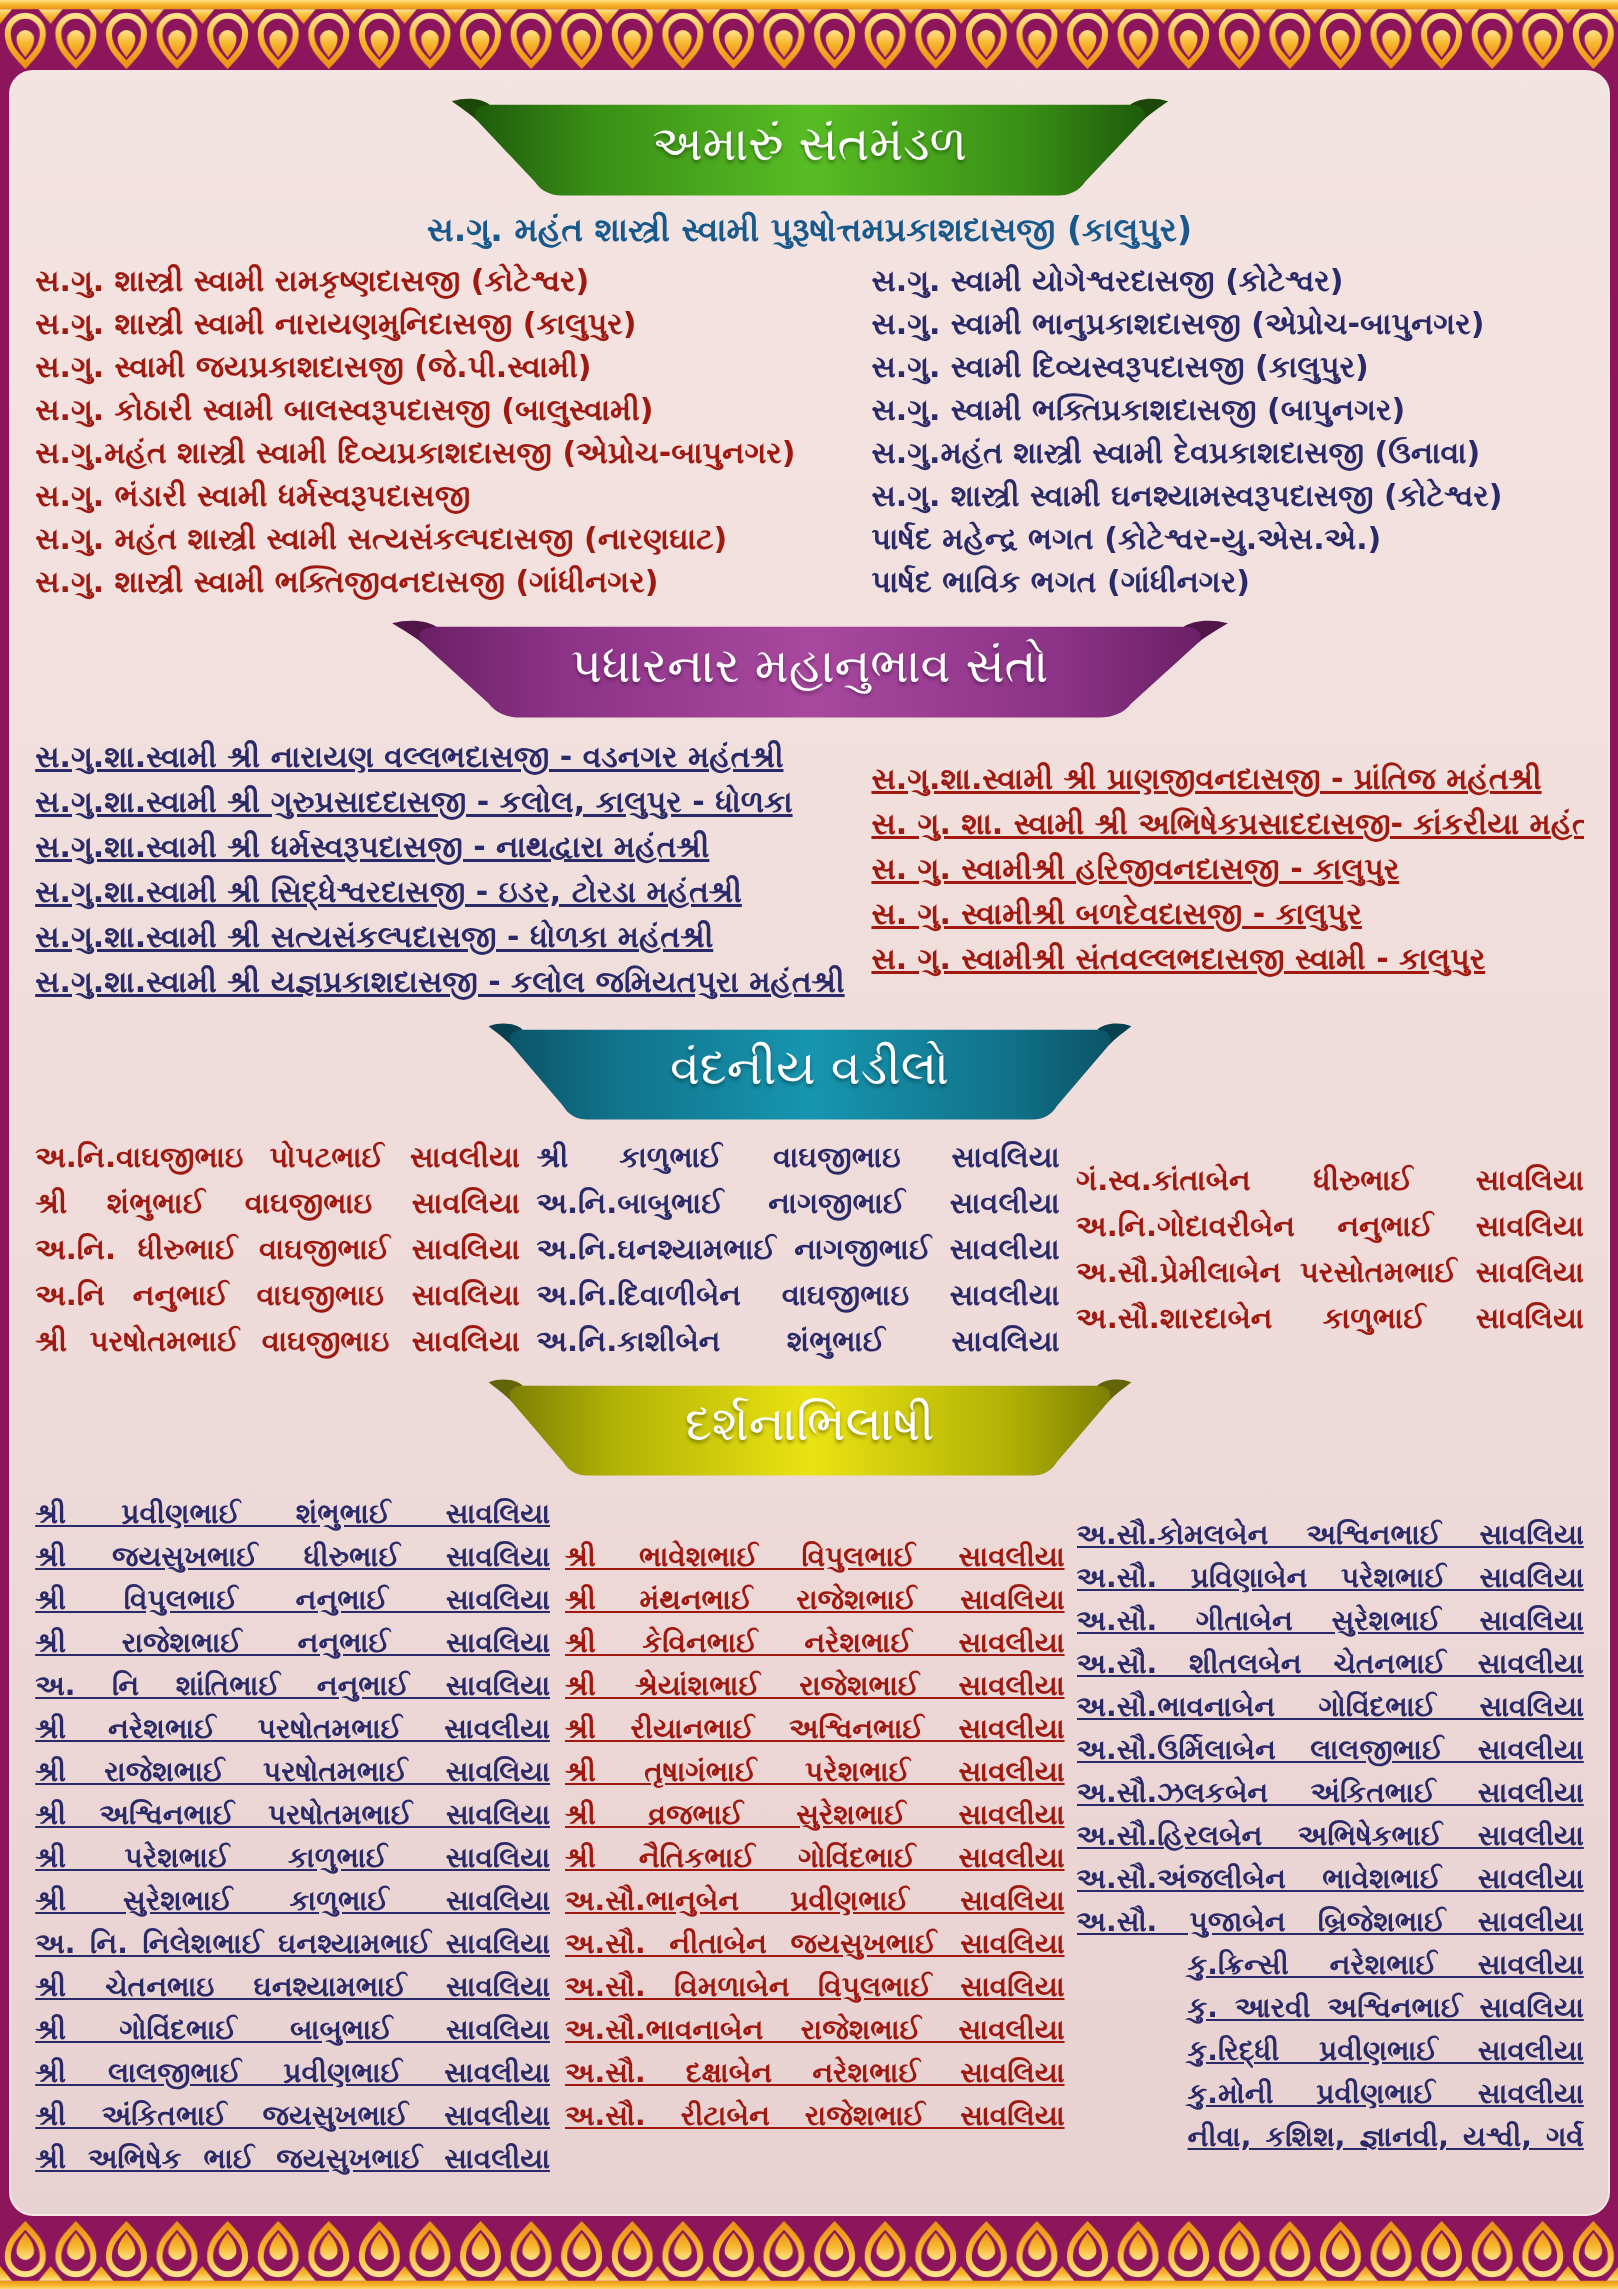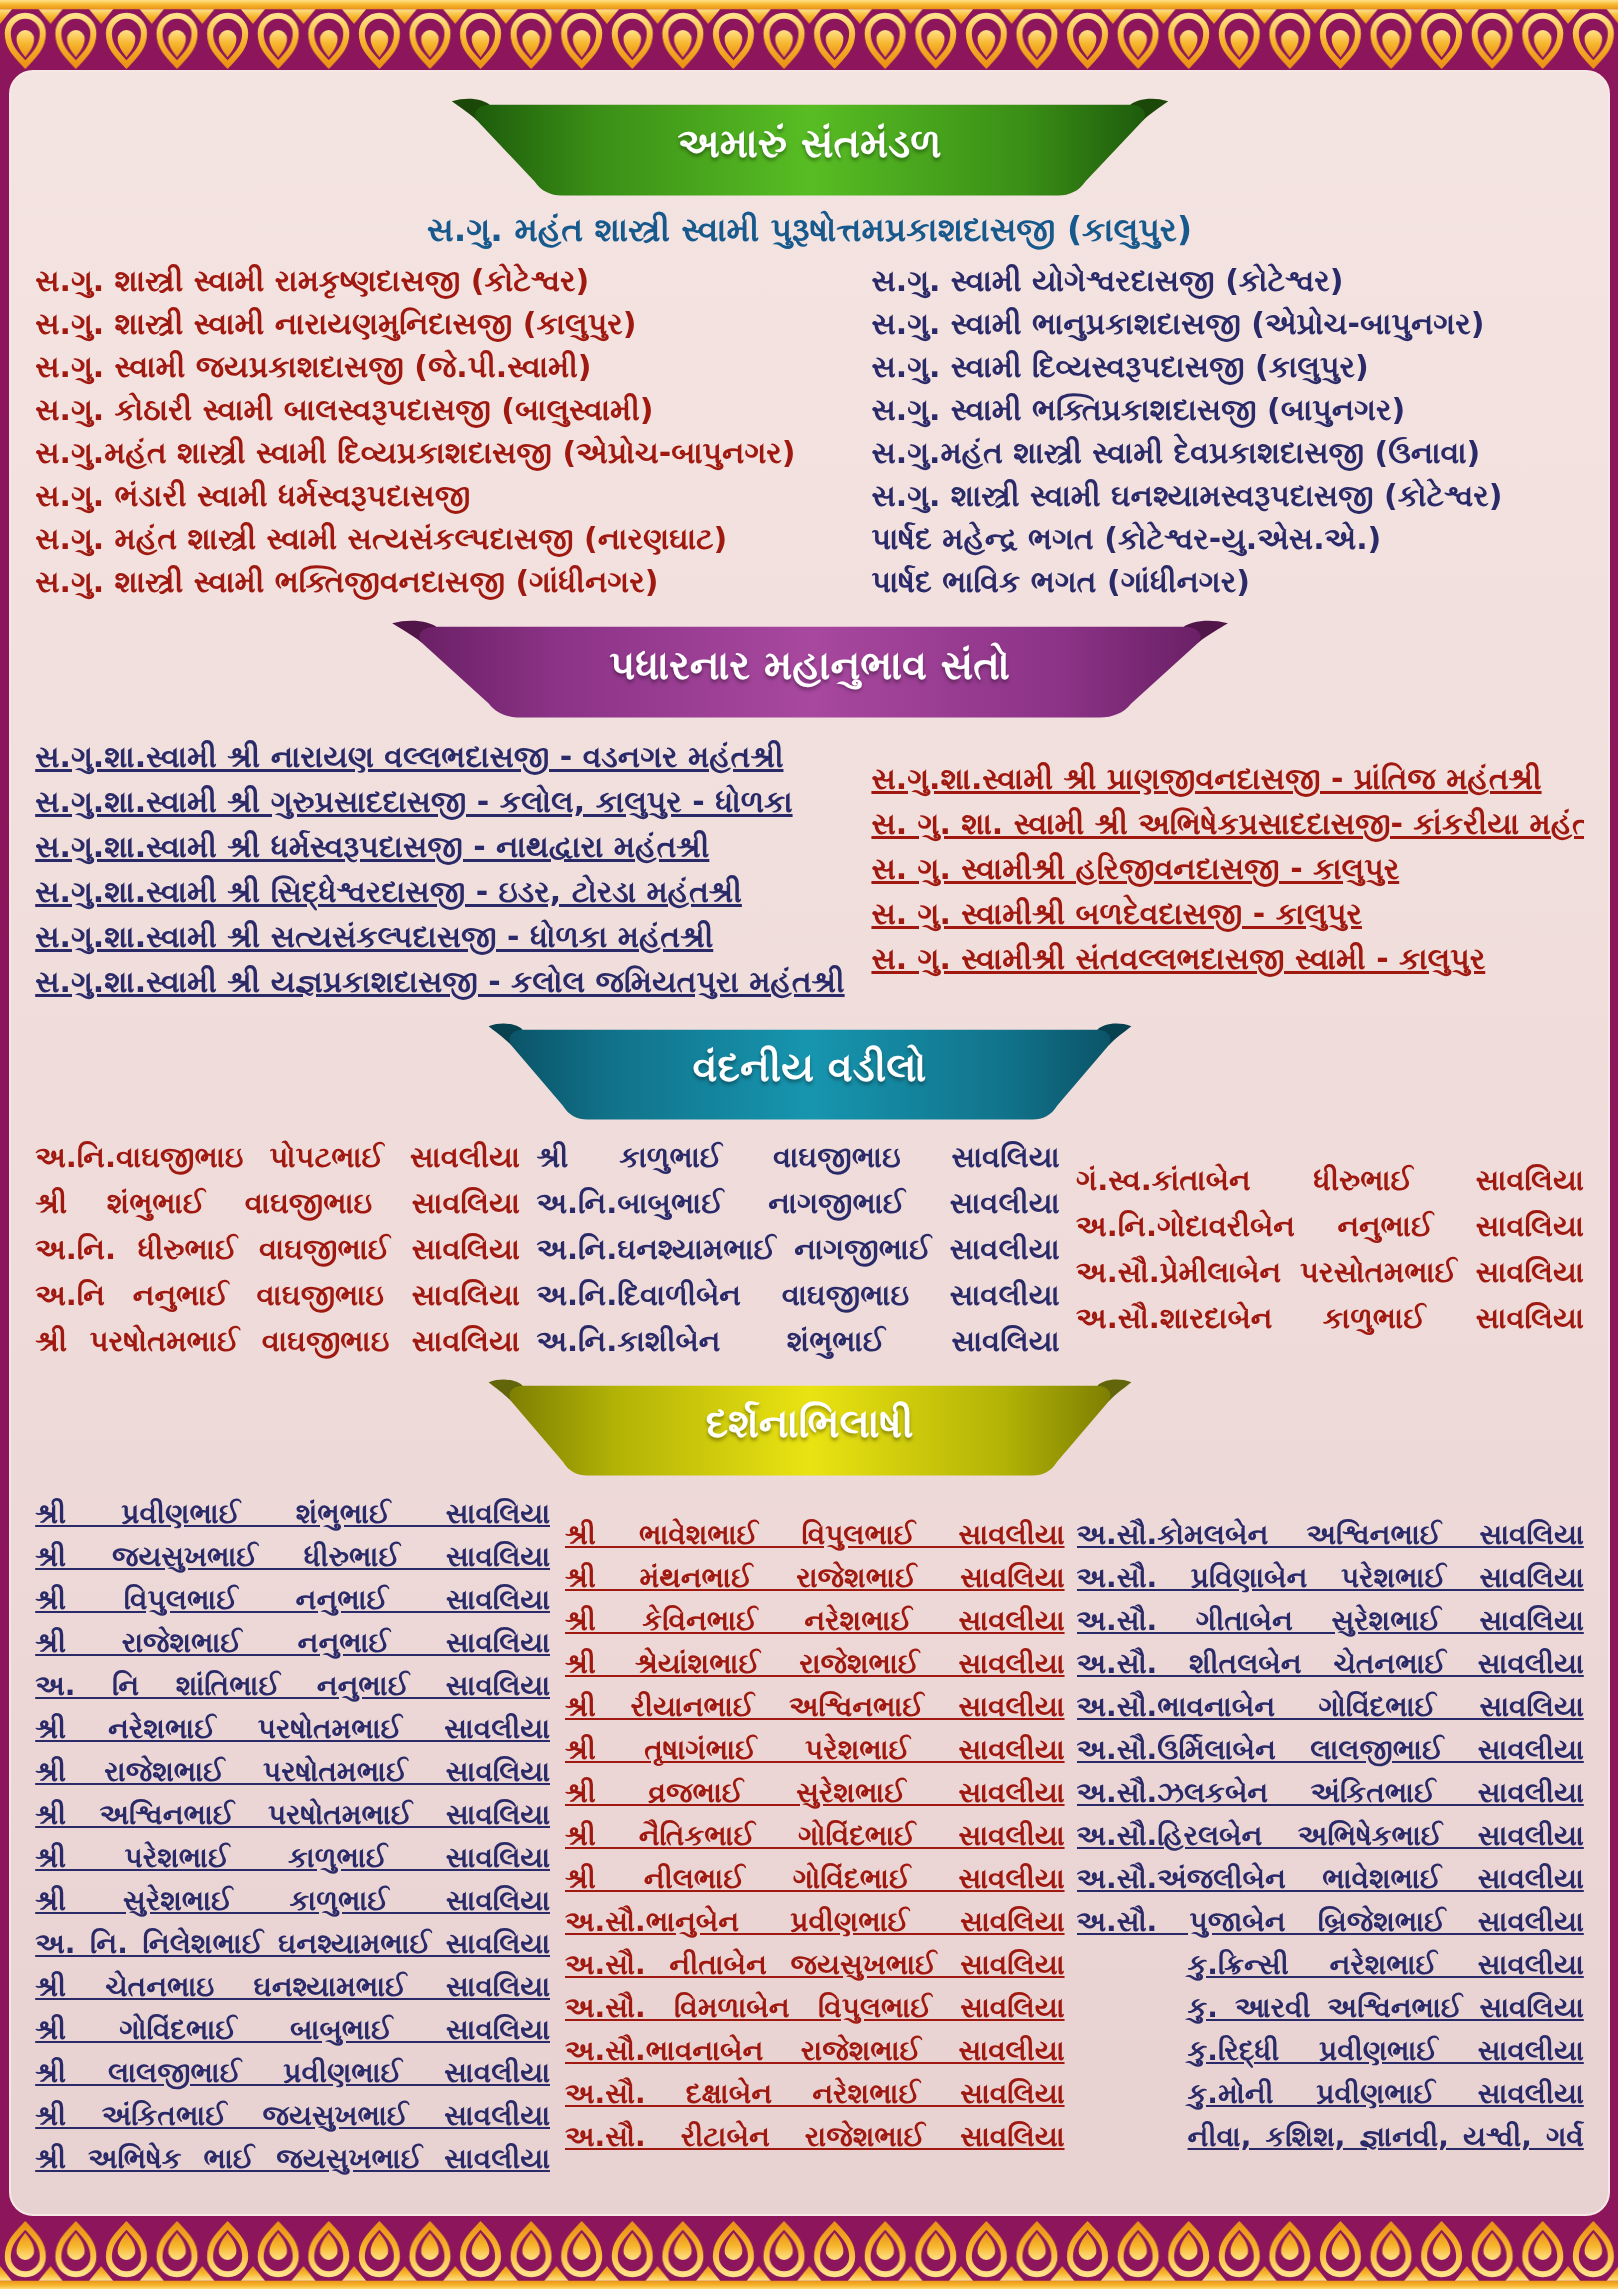"અમારું સંતમંડળ" .ribbon-text { font-size: 40px -> 48px; font-weight: 700 -> 400 }
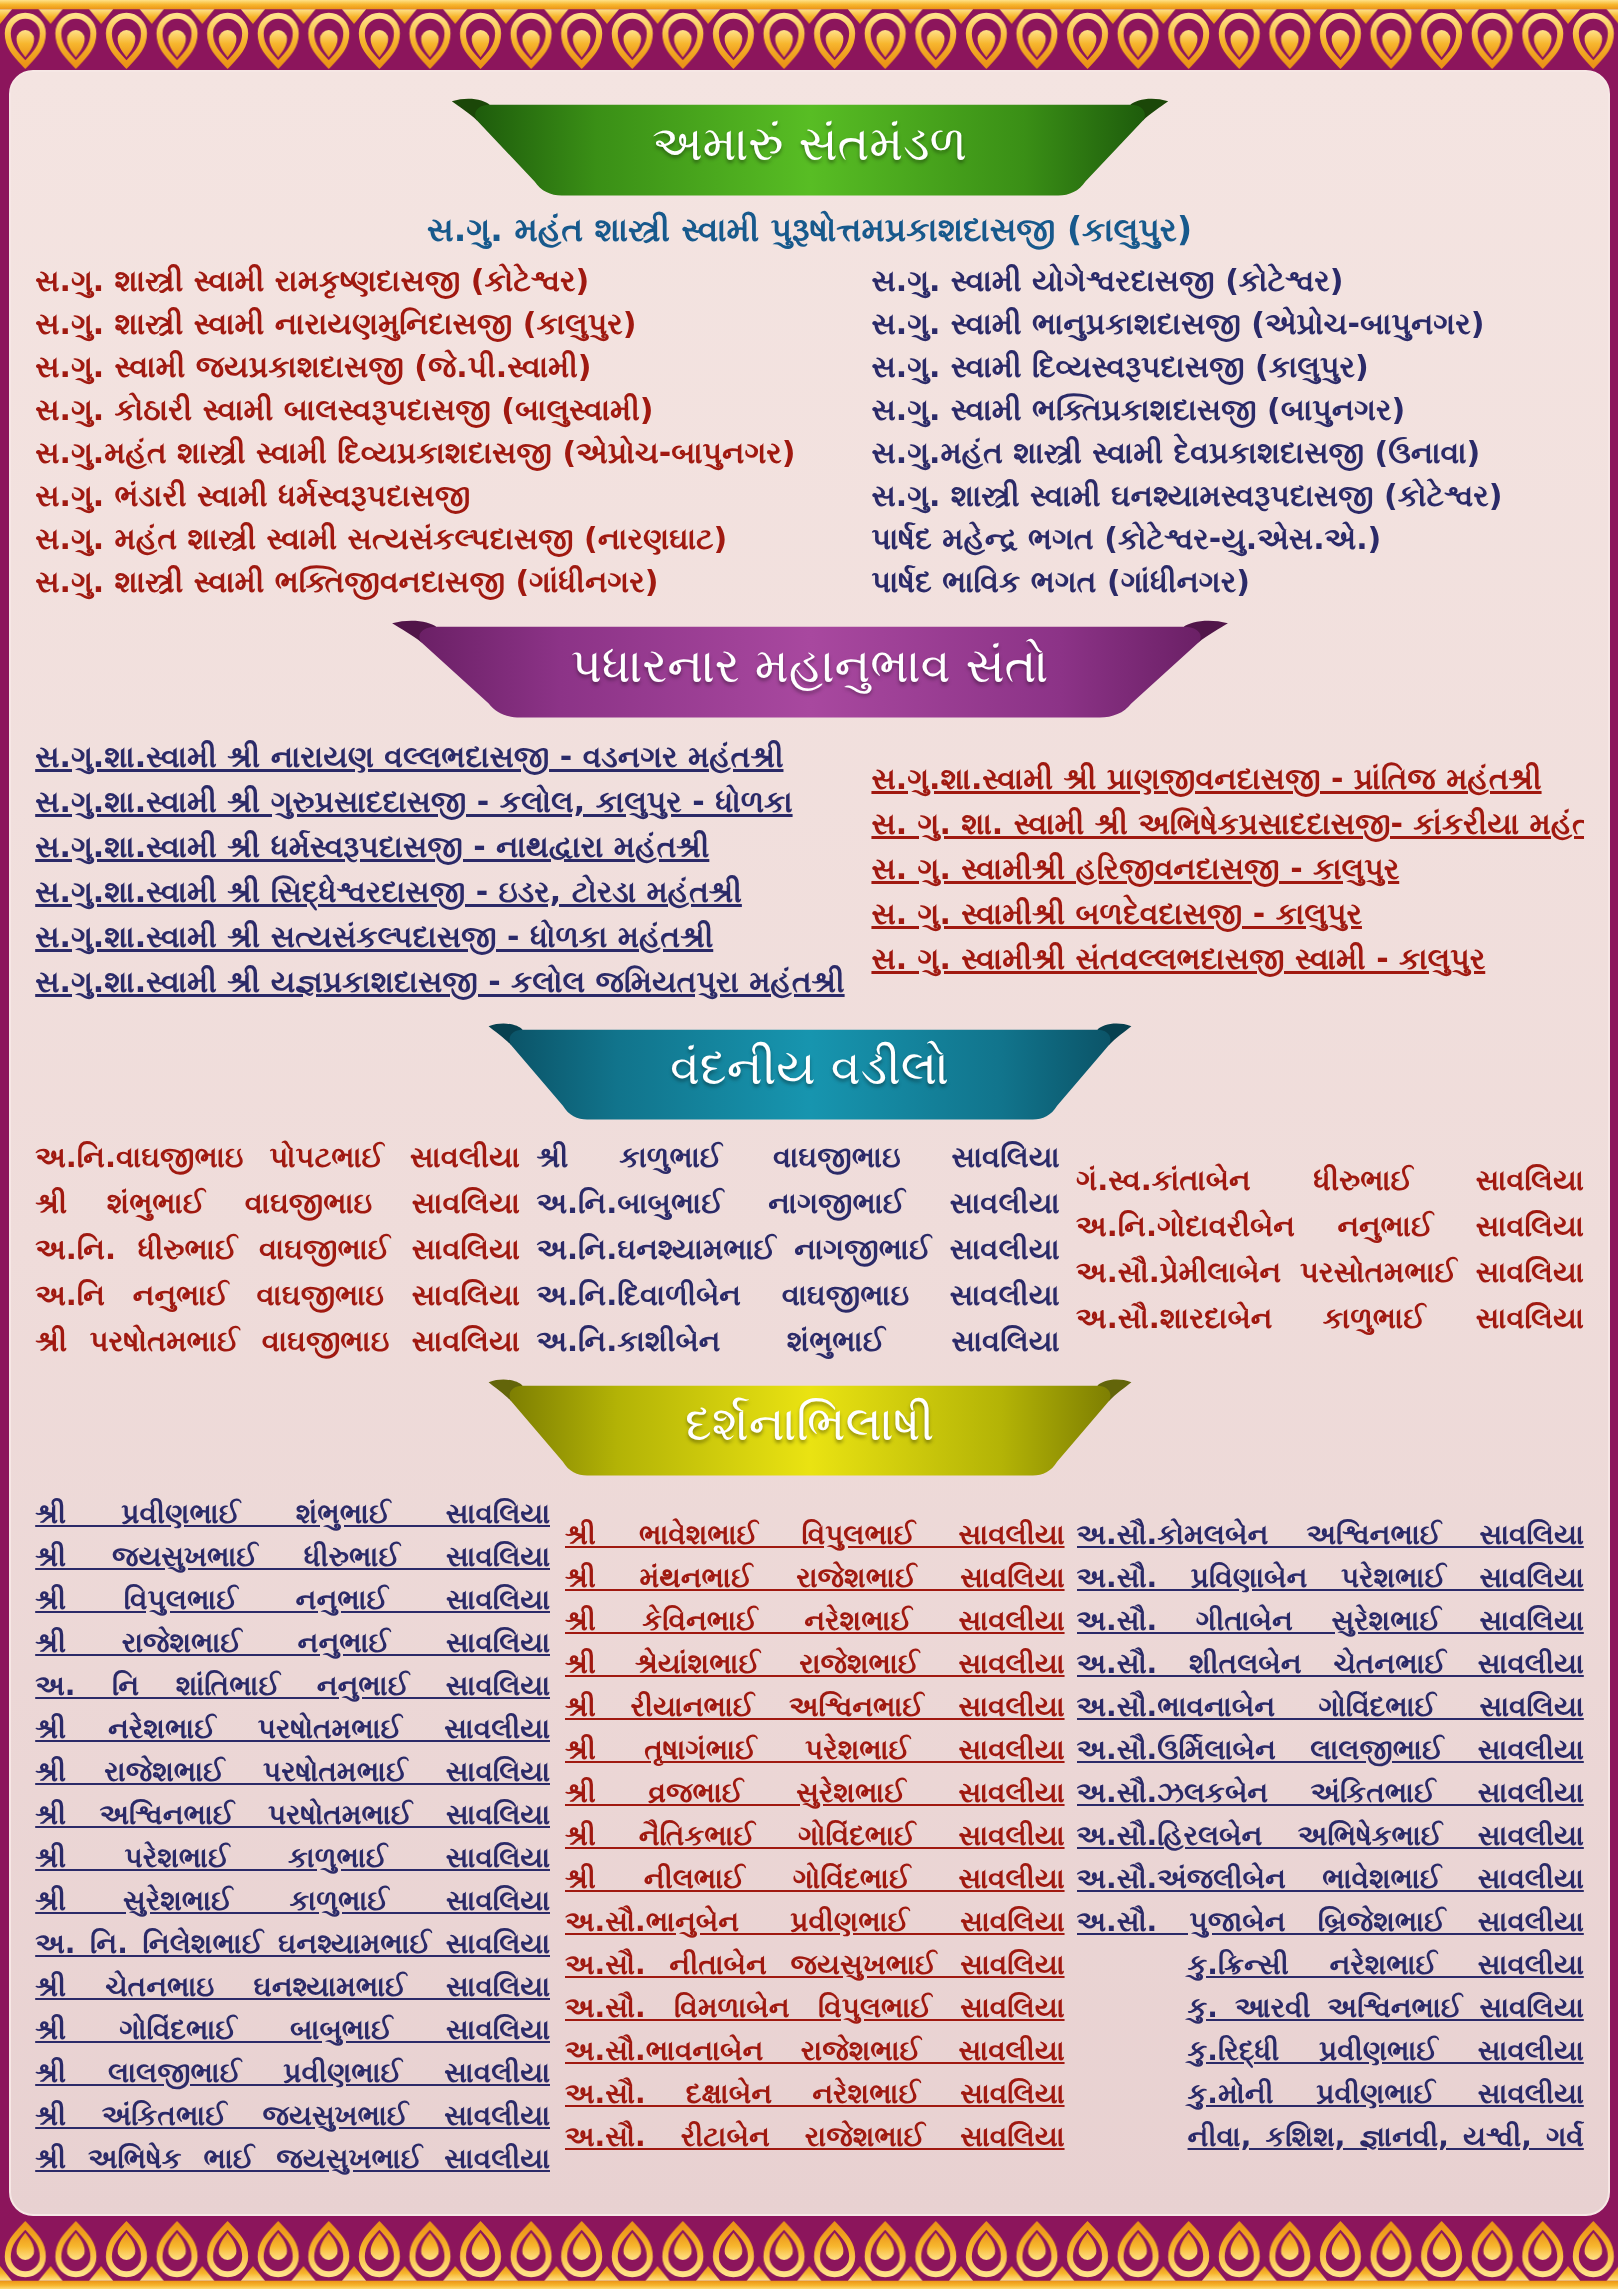"શ્રી નીલભાઈ ગોવિંદભાઈ સાવલીયા" div.row { html: <div>શ્રી નીલભાઈ ગોવિંદભાઈ સાવલીયા</div> -> none }
